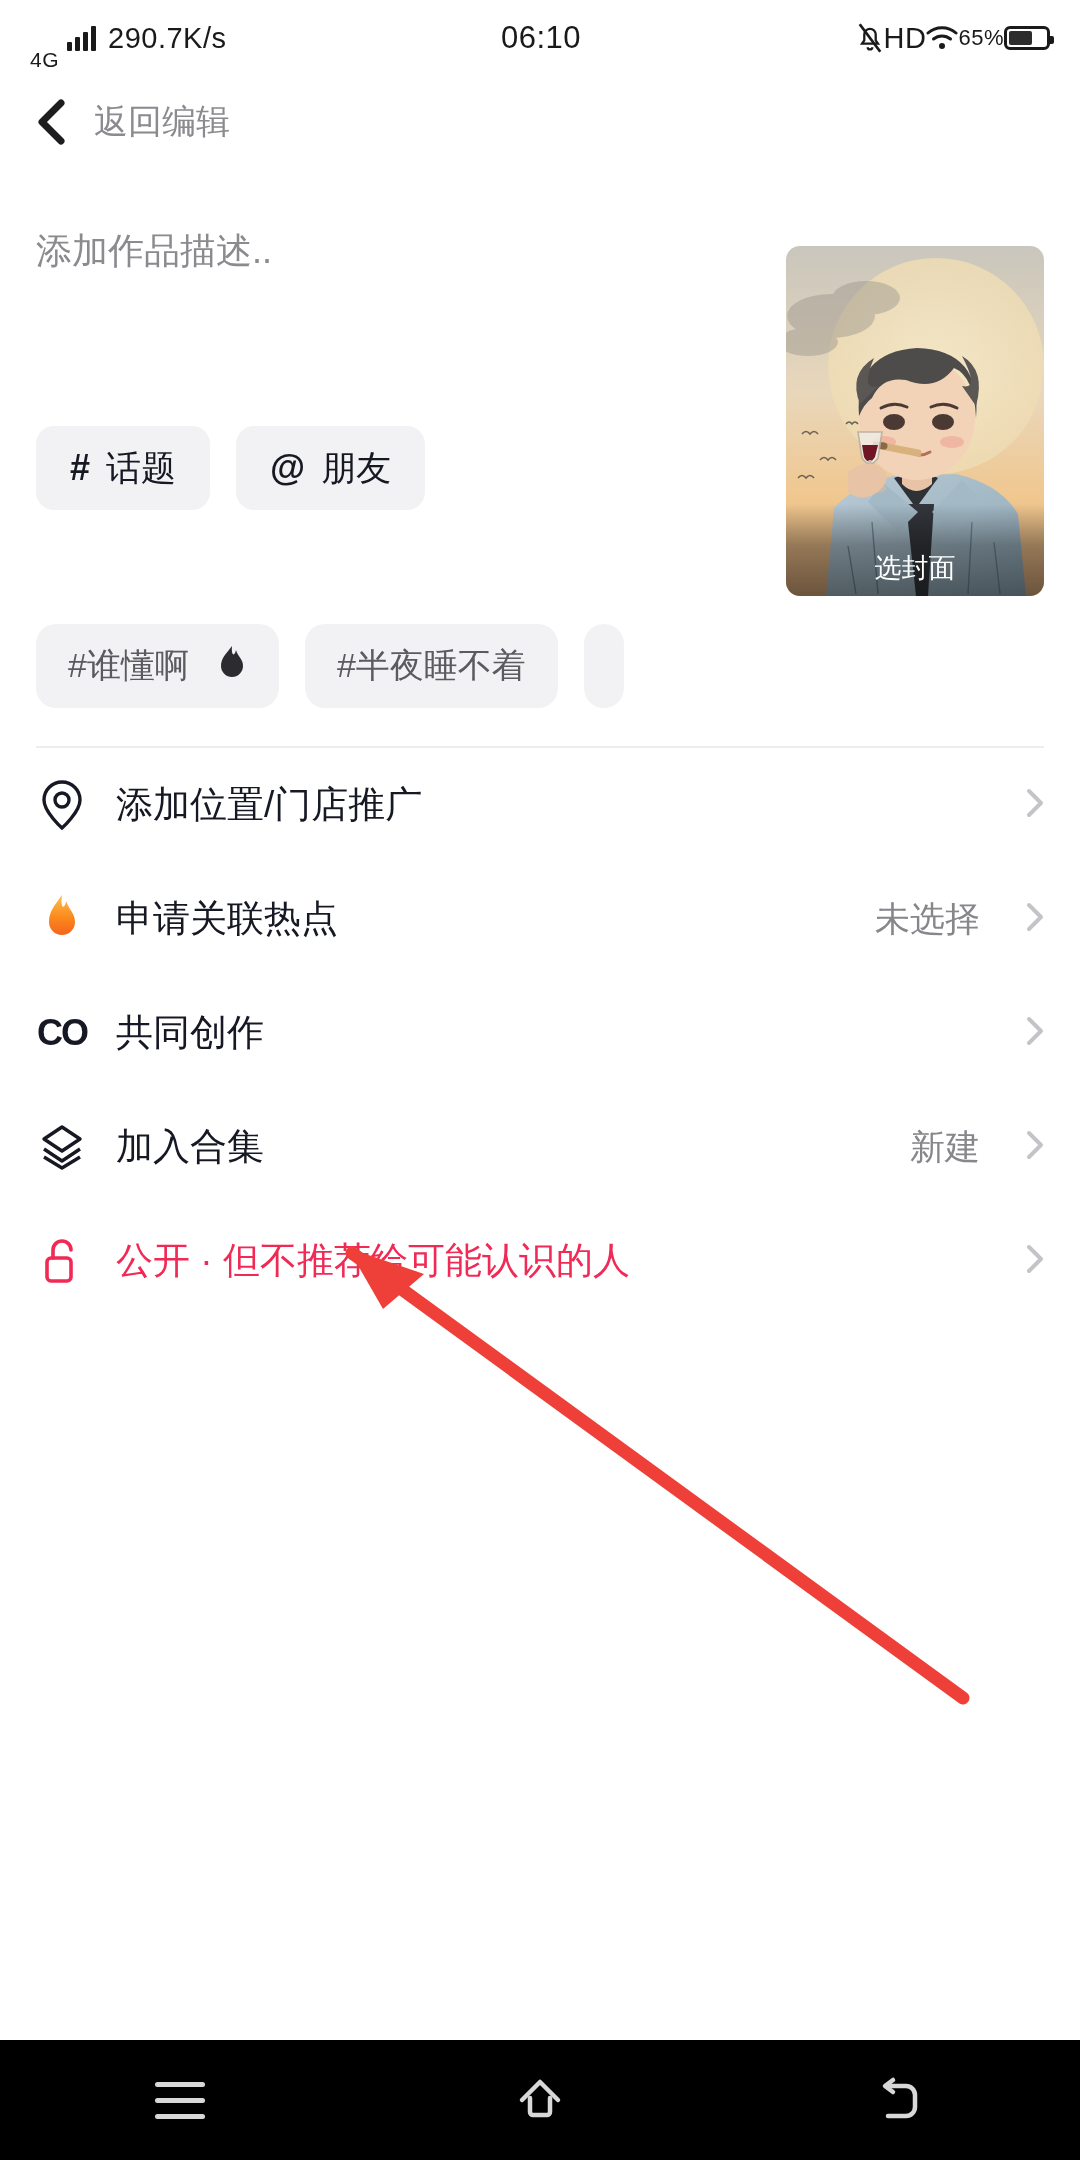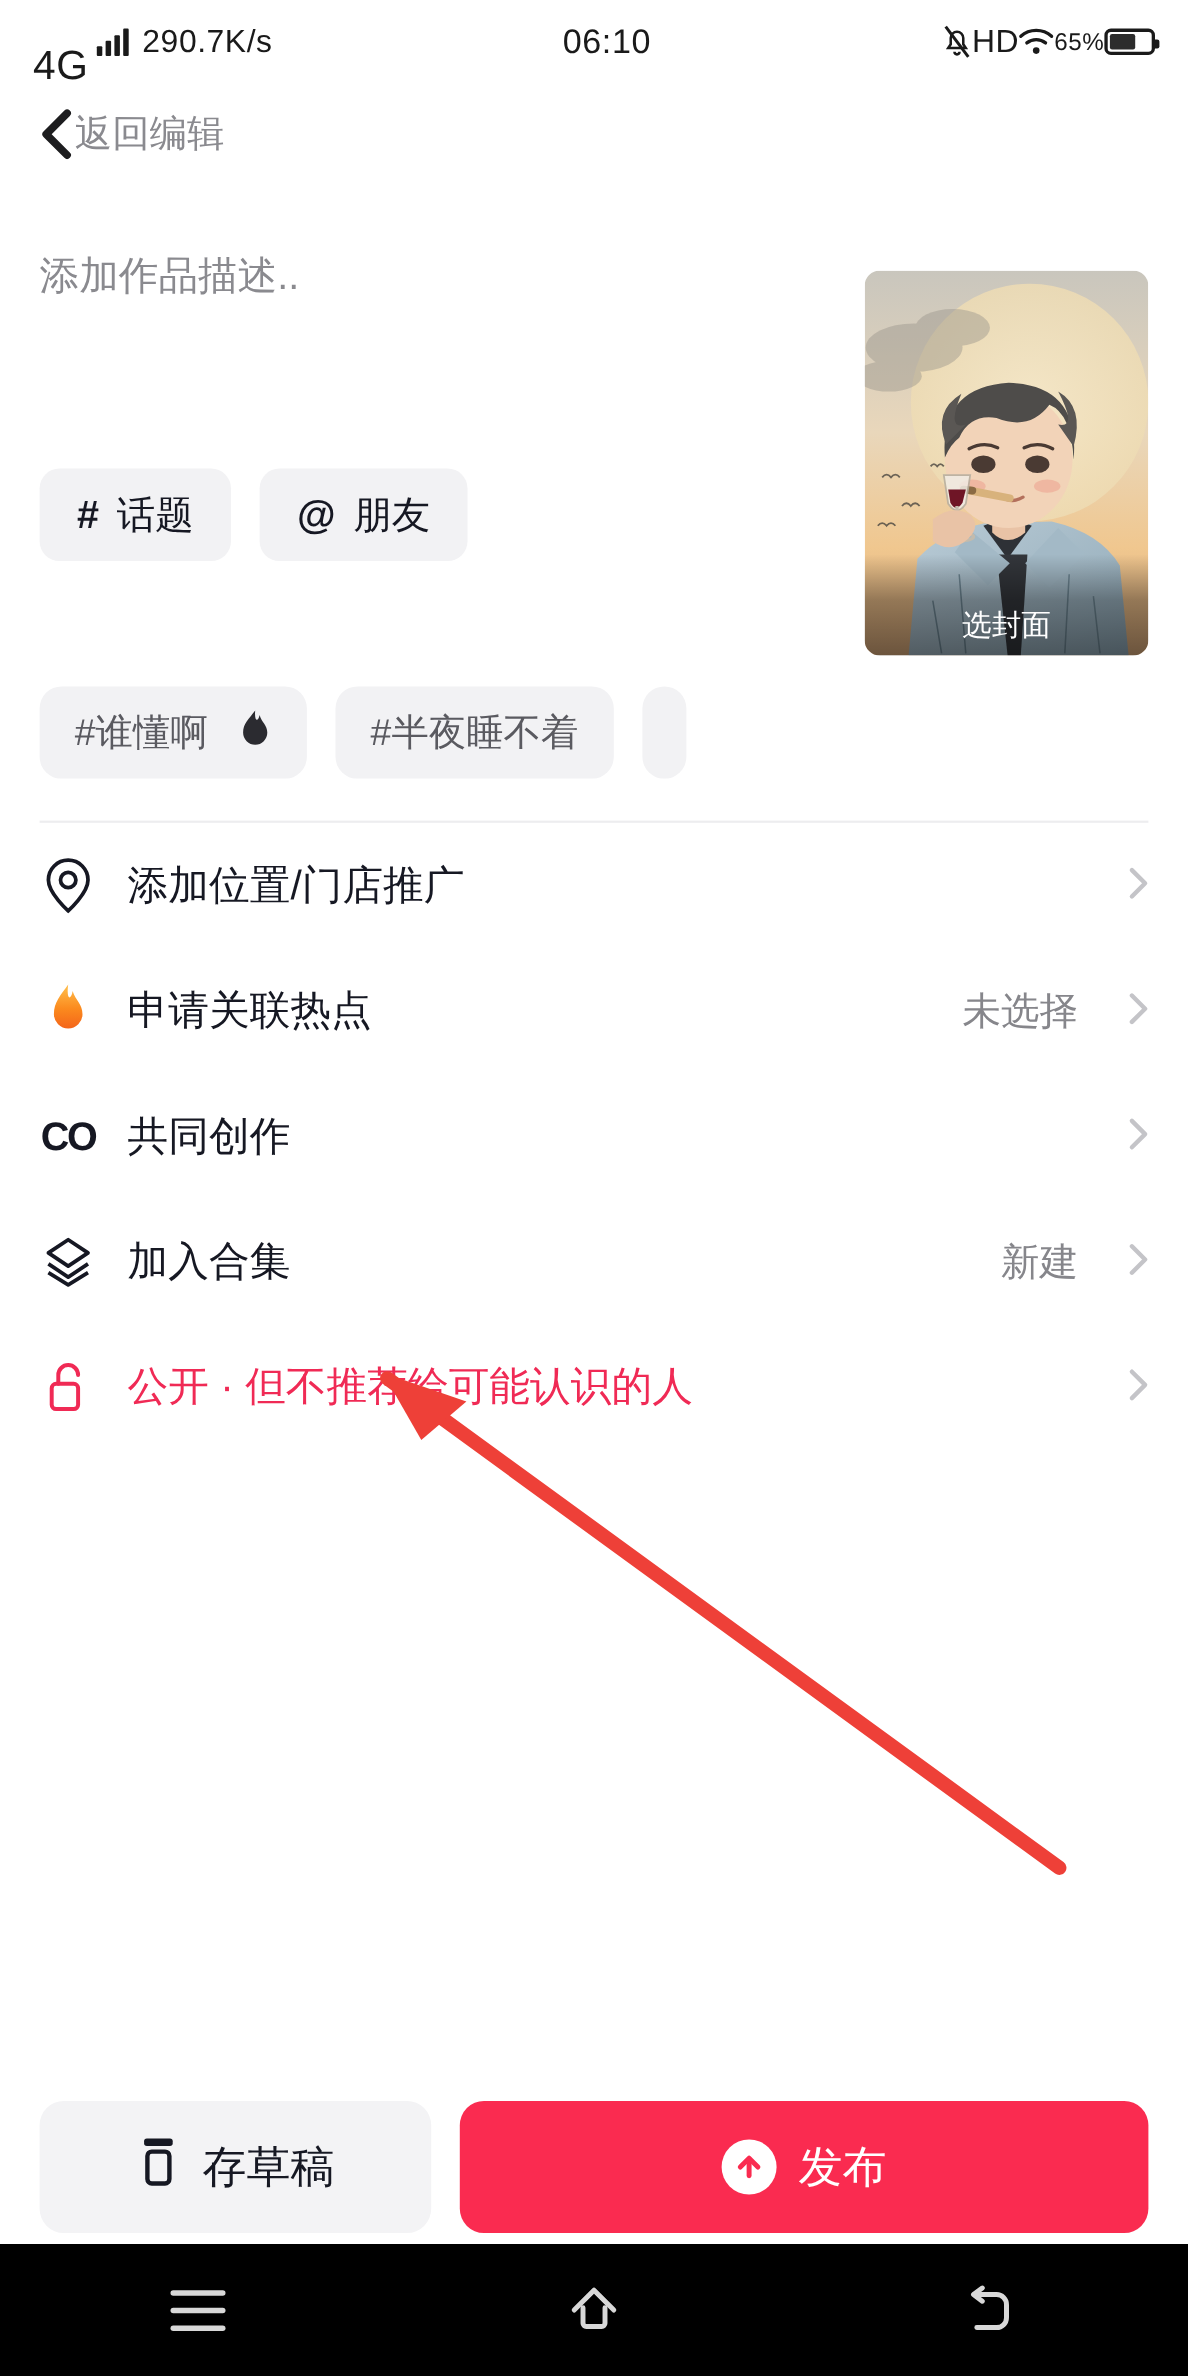"4G" .net-type { font-size: 37px -> 21px }
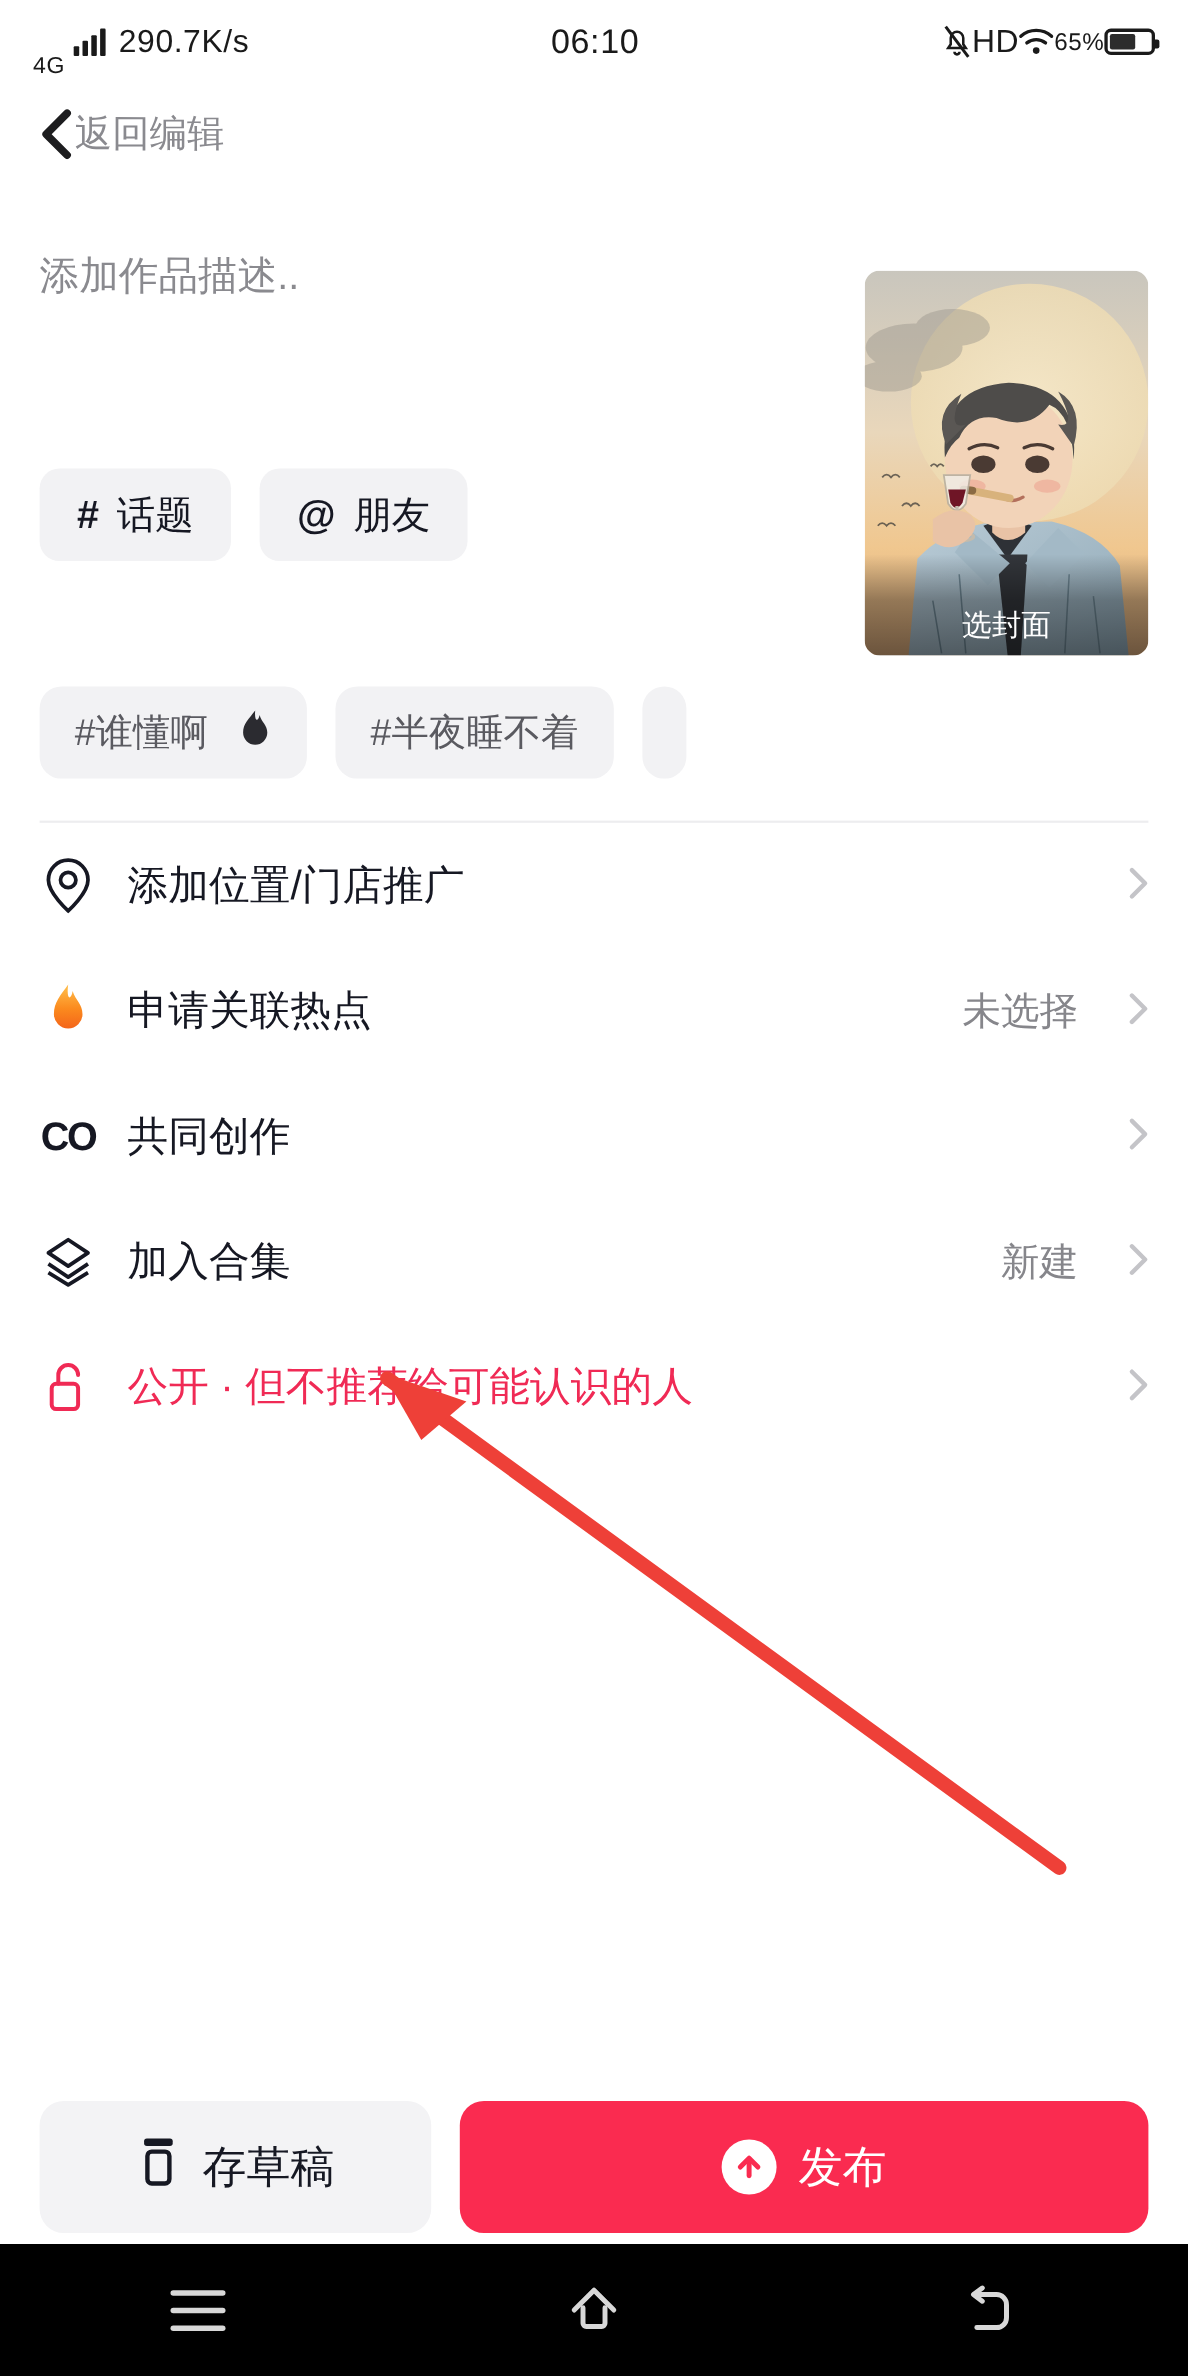"返回编辑" .navbar { gap: none -> 26px }
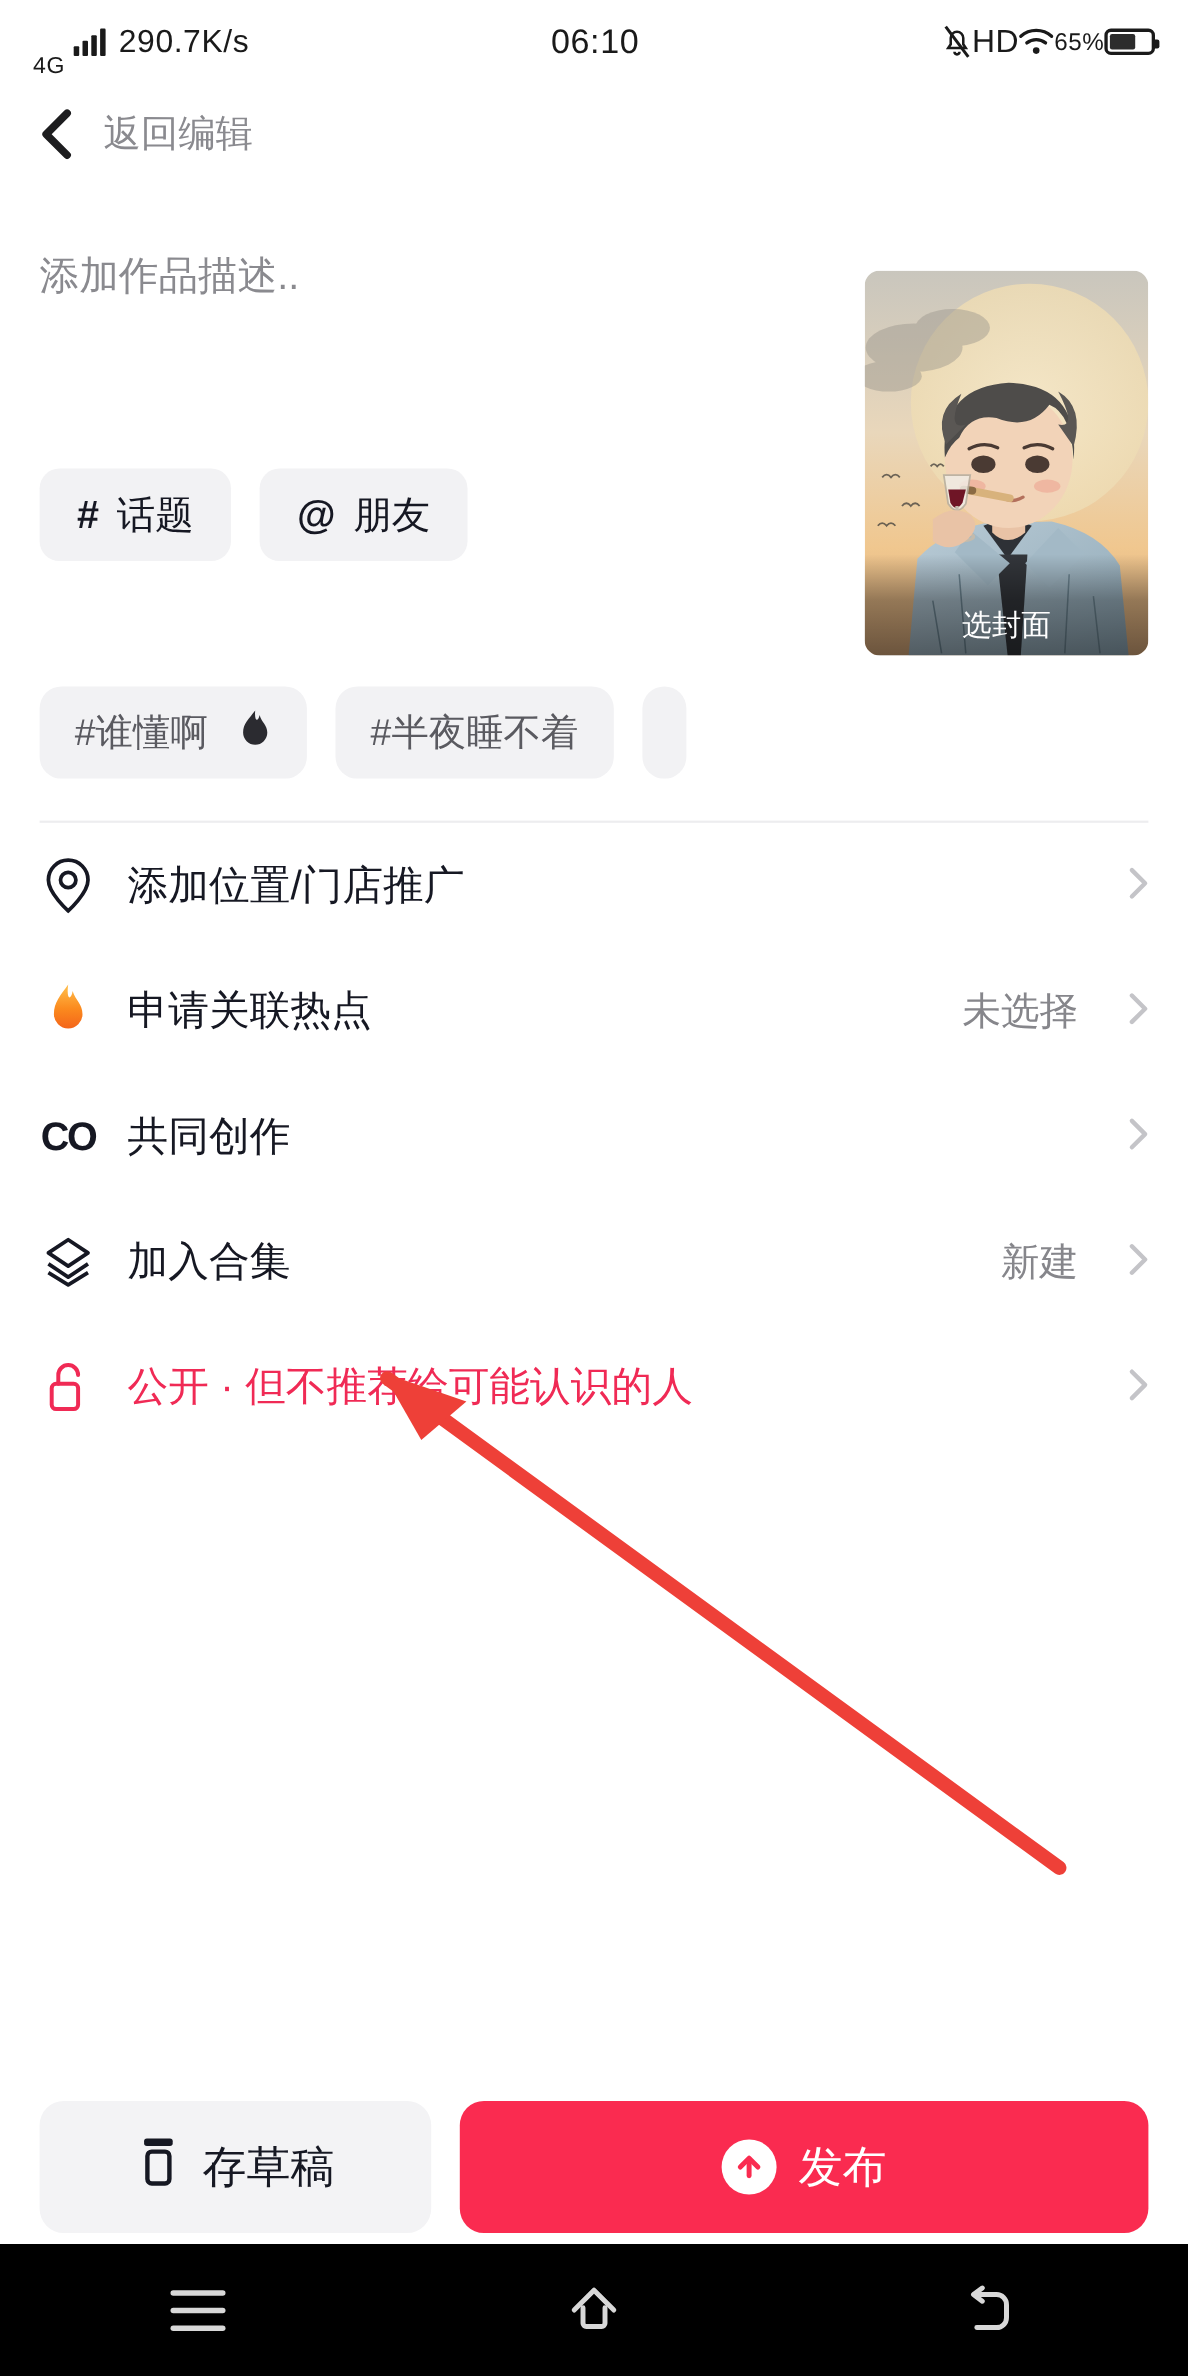"存草稿" div.actions { html: <div> <div> <span> <svg> <rect></rect> <rect></rect> </svg> </span> <span>存草稿</span> </div> <div> <span> <svg> <path></path> <polyline></polyline> </svg> </span> <span>发布</span> </div> </div> -> none }
